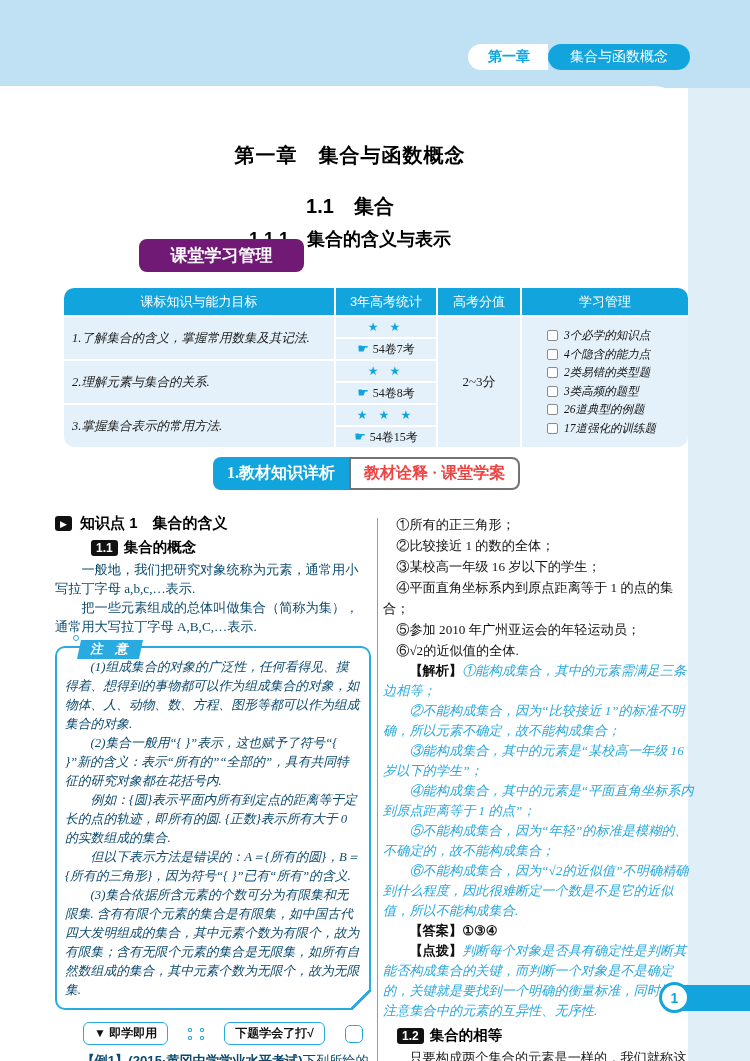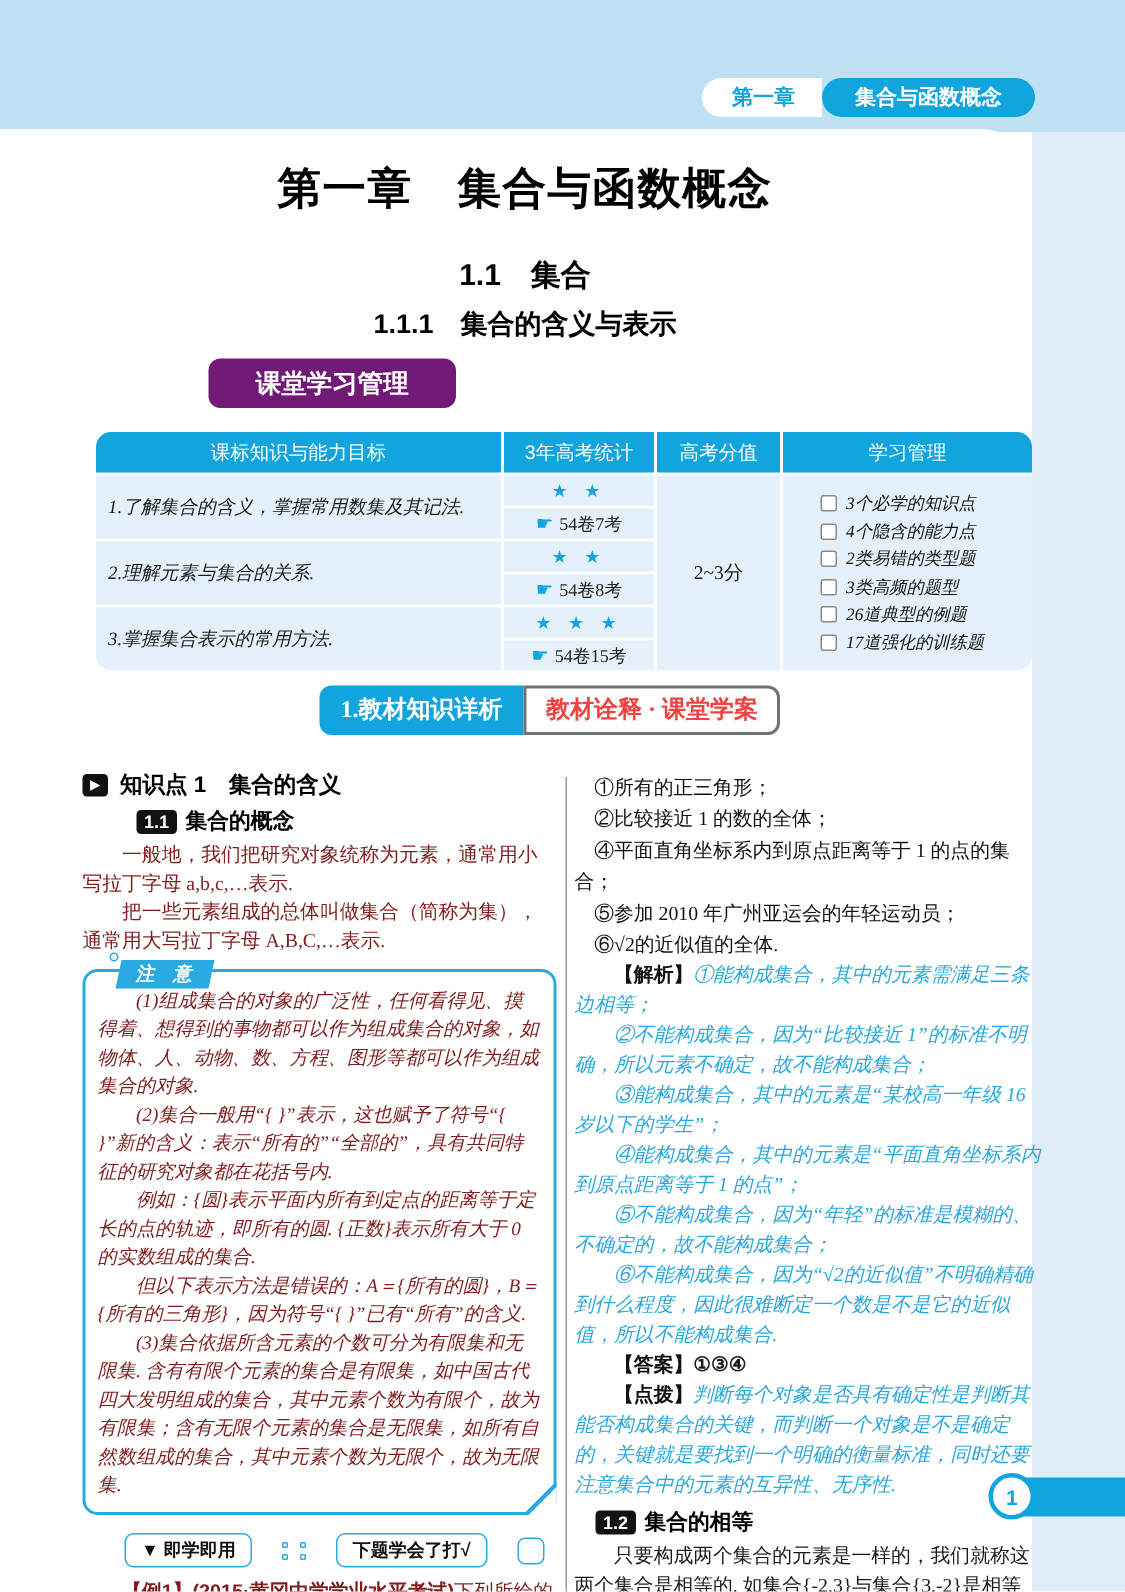"第一章" .hdr-pills { align-items: center -> none }
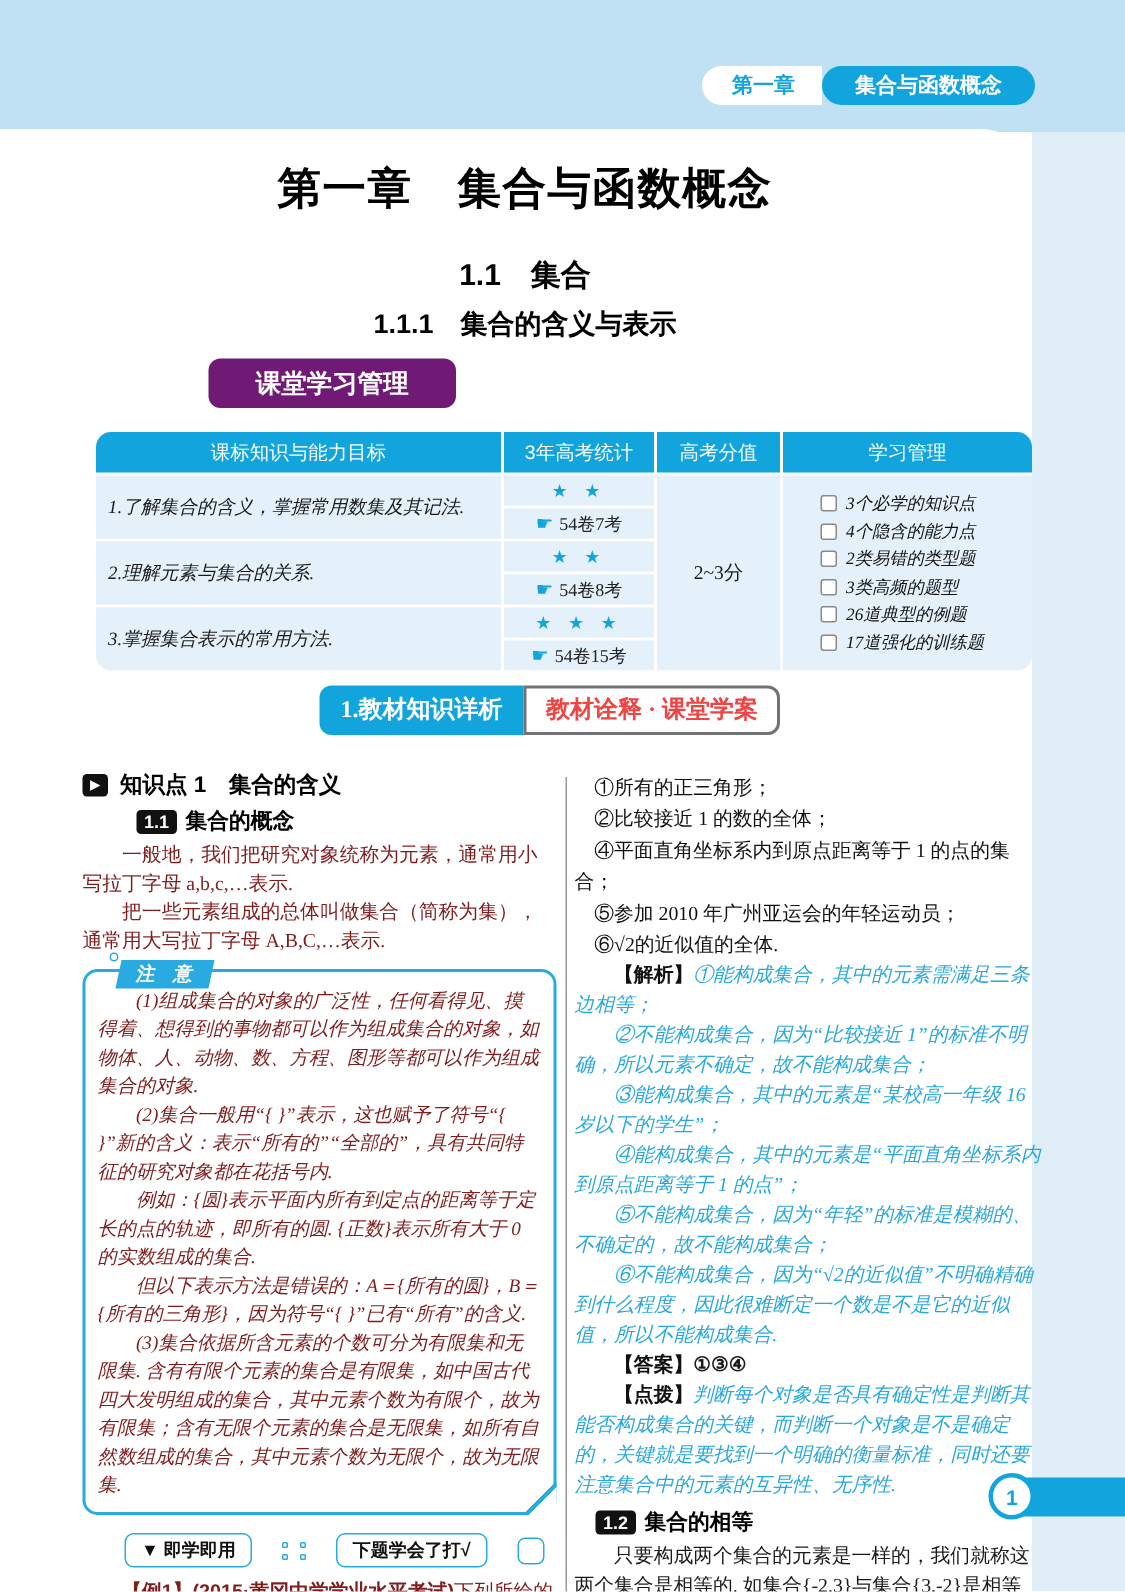"集合与函数概念" .hdr-title { font-weight: bold -> normal }
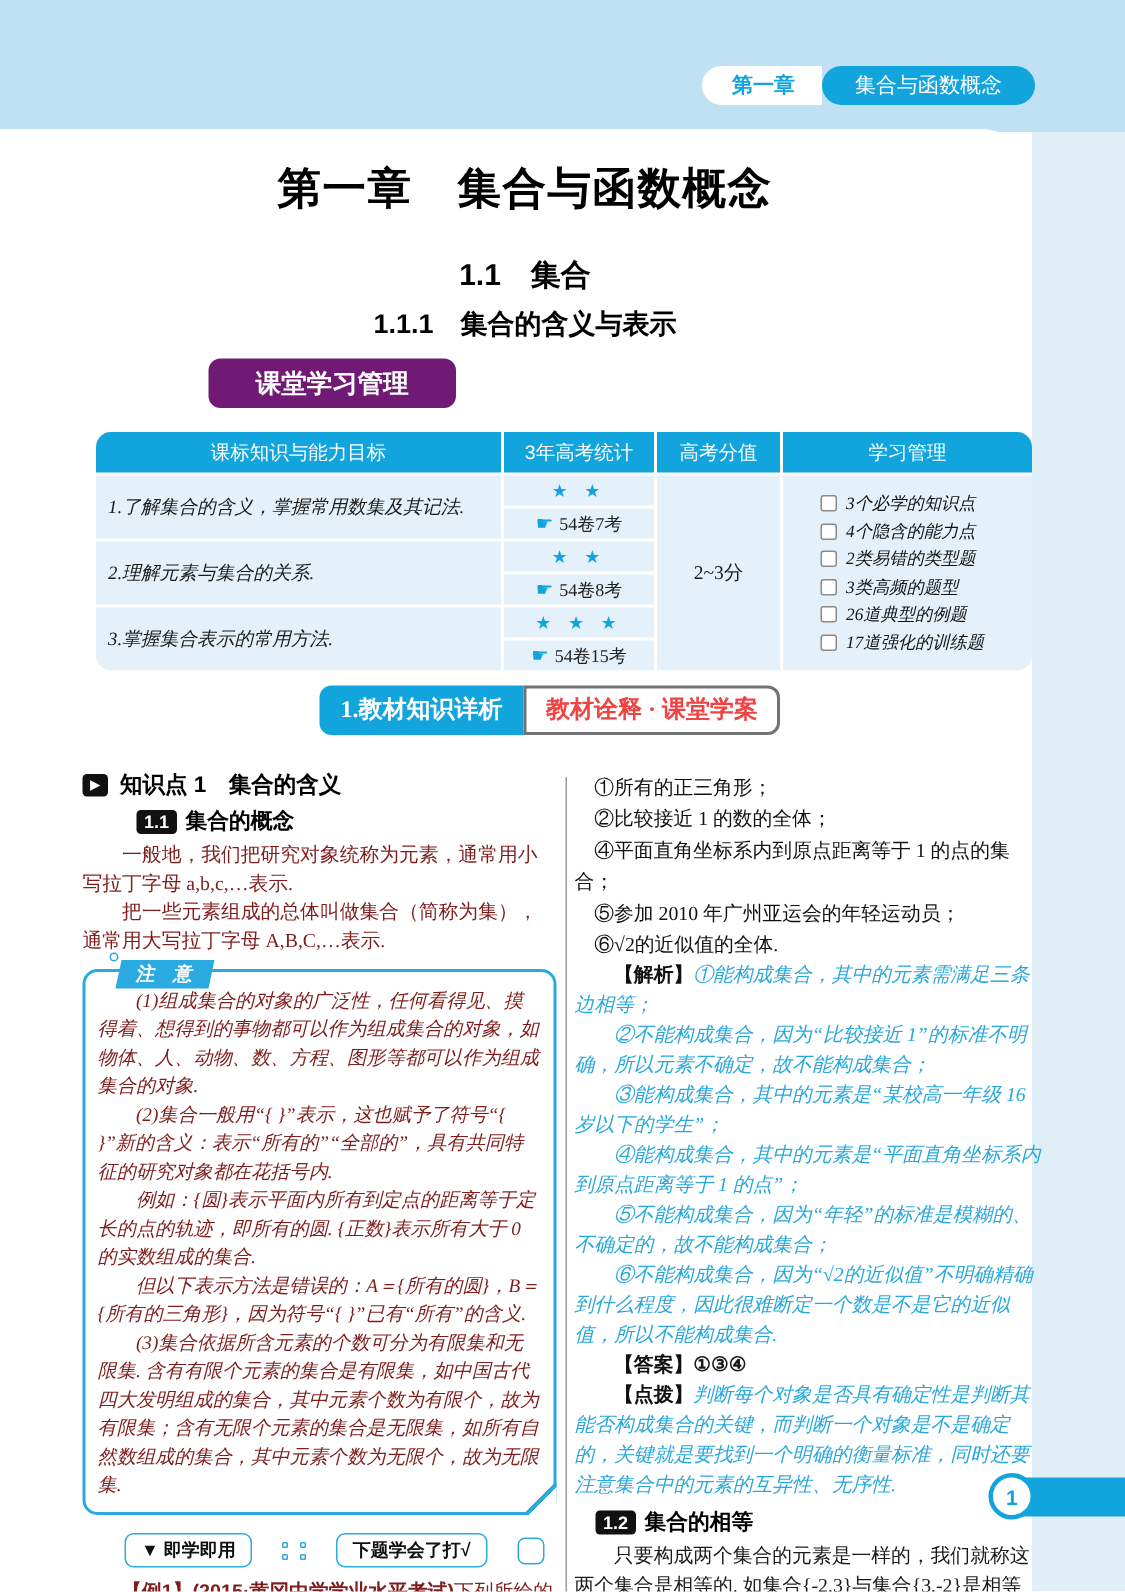"第一章 集合与函数概念" .t-main { font-size: 29px -> 20px; margin-top: none -> 36px }
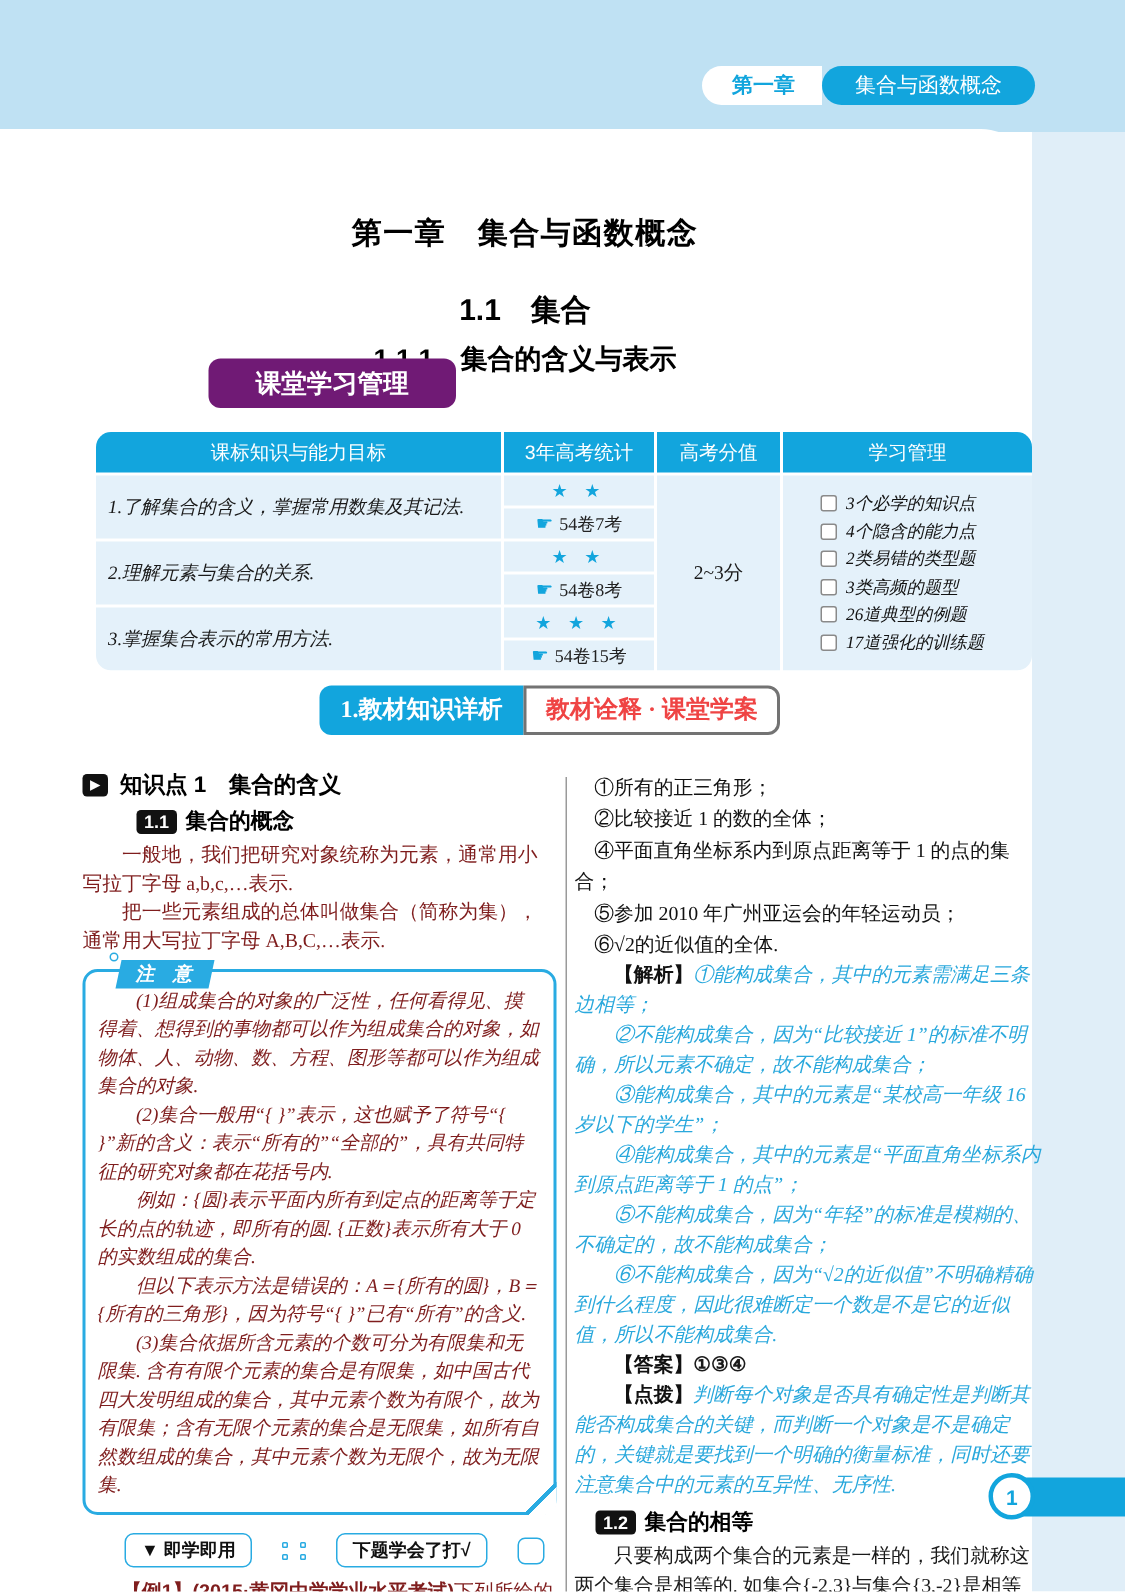"一般地，我们把研究对象统称为元素，通常用小写拉丁字母 a,b,c,…表示." .para { color: #7f1d1d -> #0c4a6e }
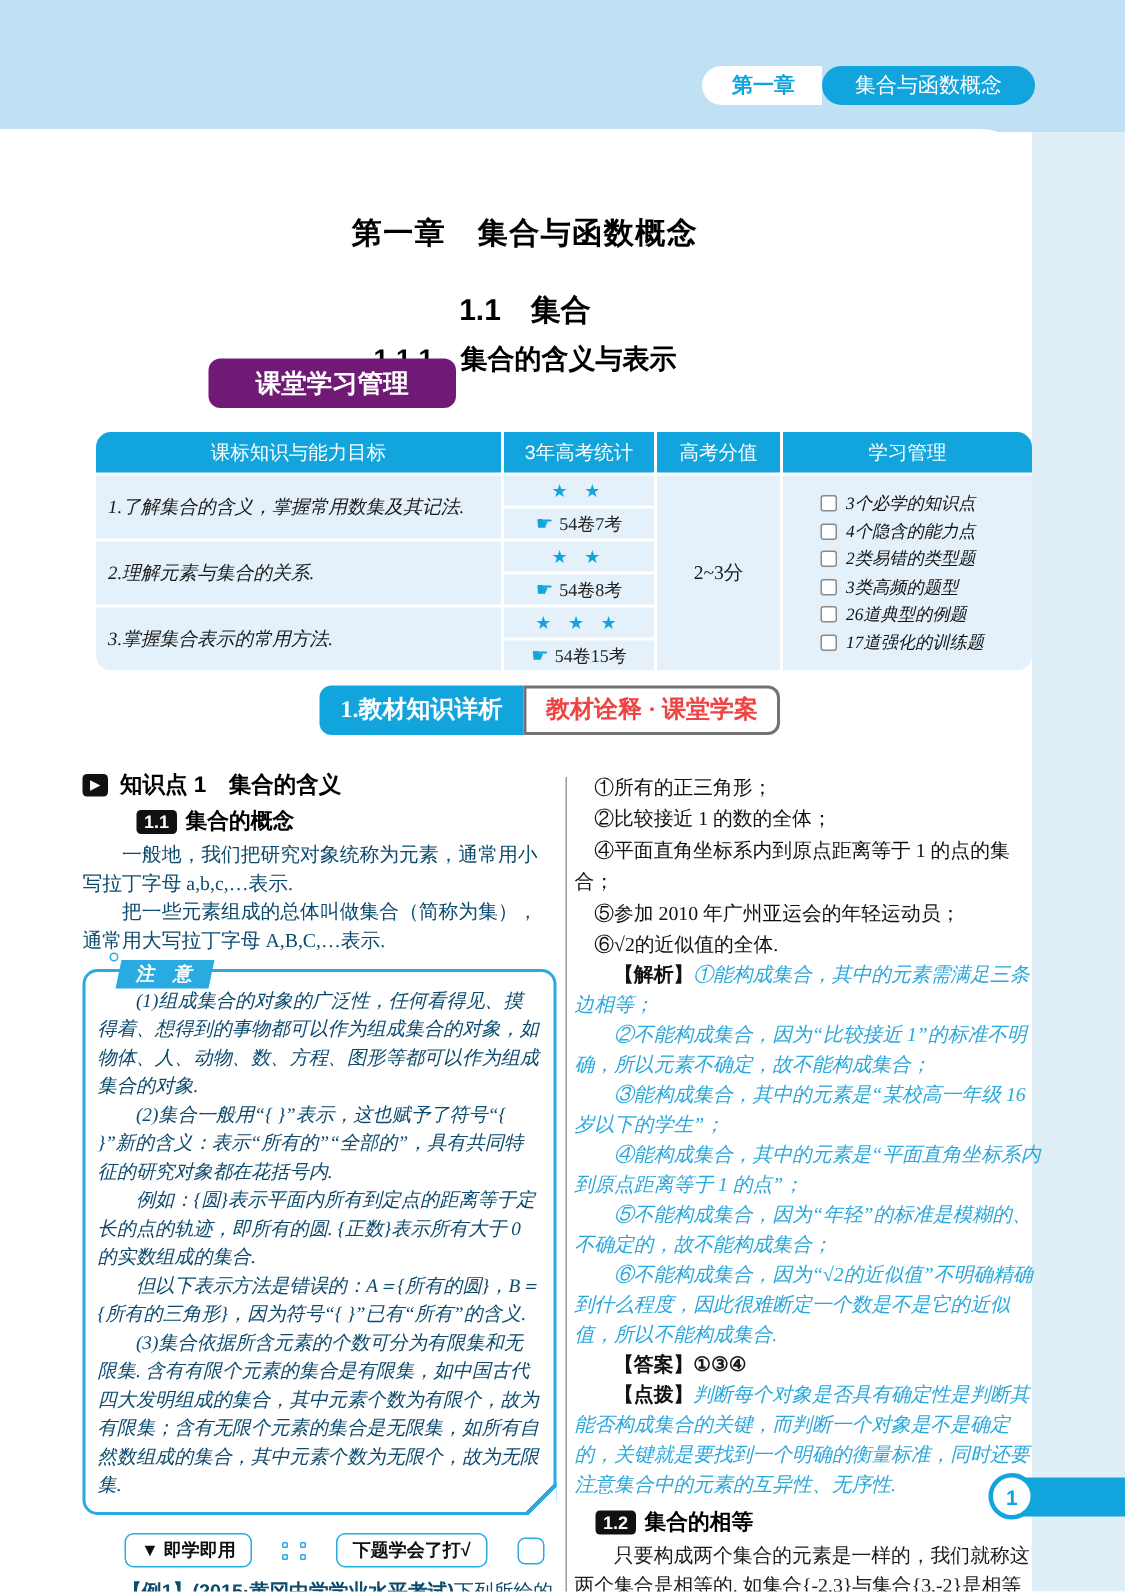"③某校高一年级 16 岁以下的学生；" p { html: none -> <p>③某校高一年级 16 岁以下的学生；</p> }
